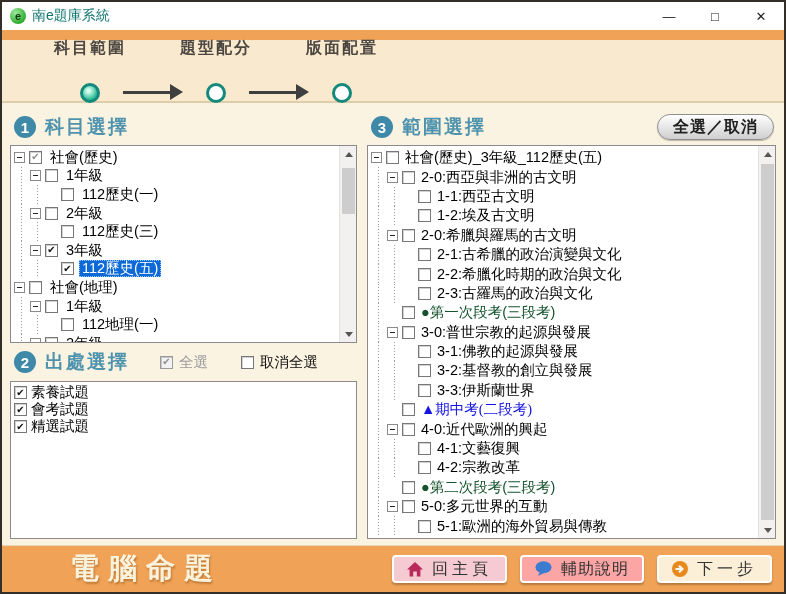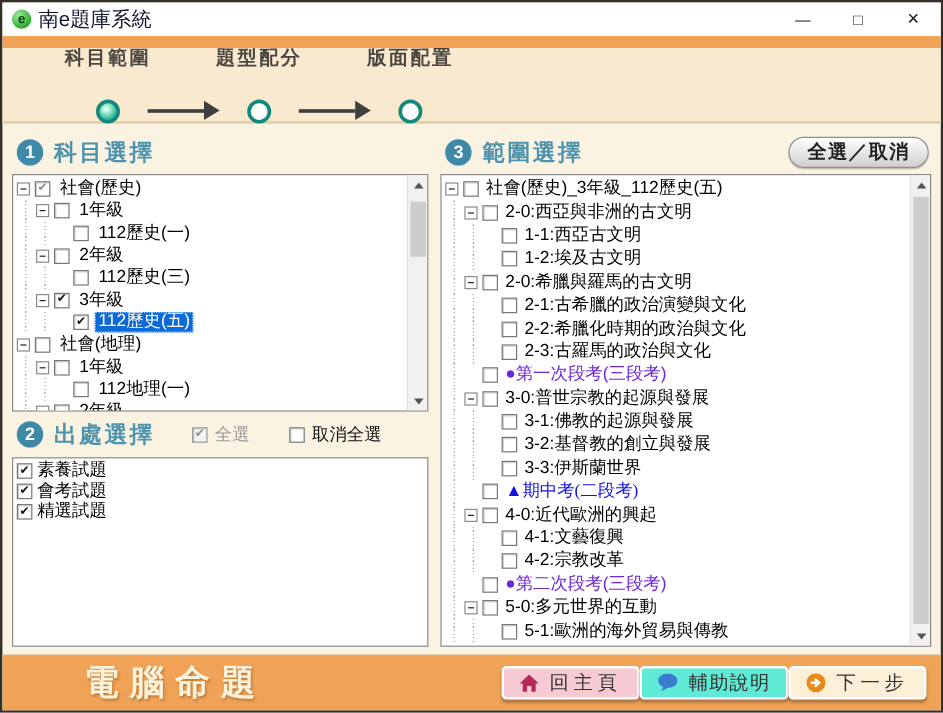"南e題庫系統" .title-text { color: #0f172a -> #0f766e; font-size: 17px -> 14px }
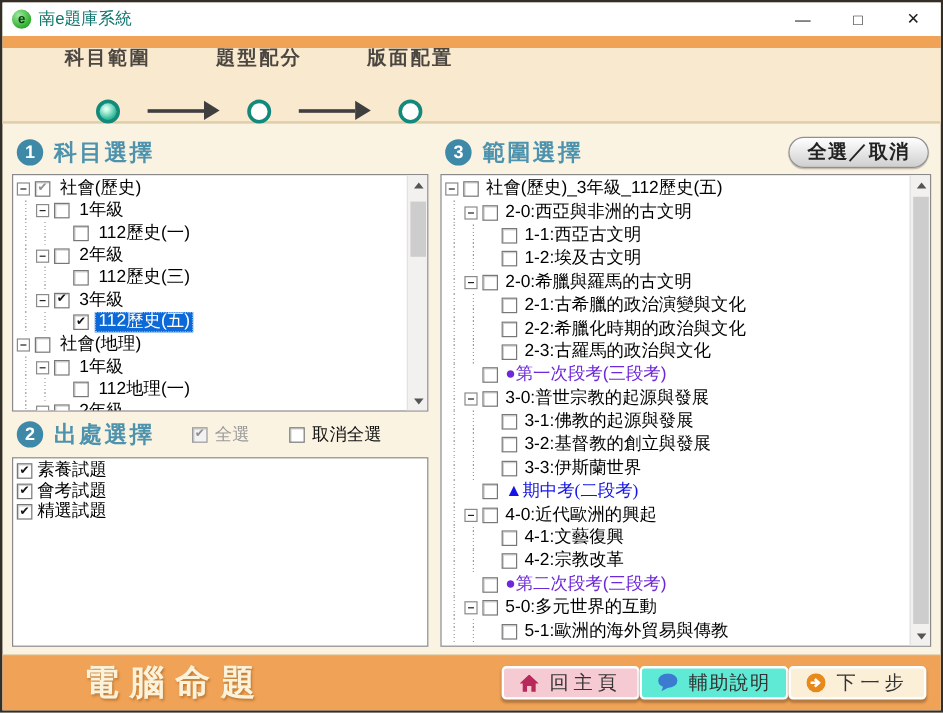"●第一次段考(三段考)" .tlabel.red { color: #6d28d9 -> #14532d }
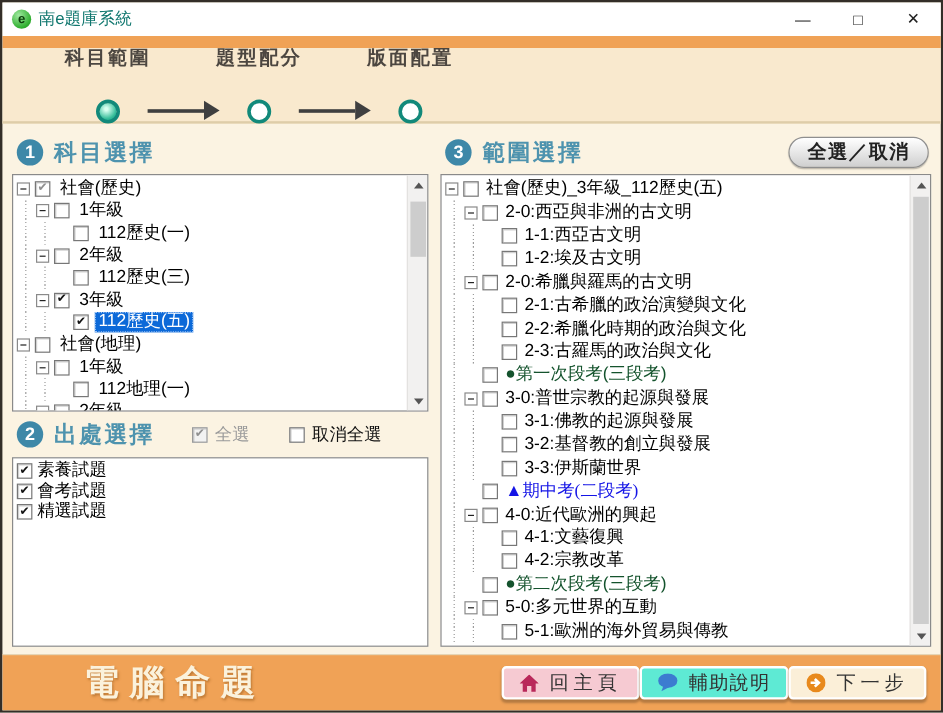"回主頁" .fbuttons { gap: none -> 13px }
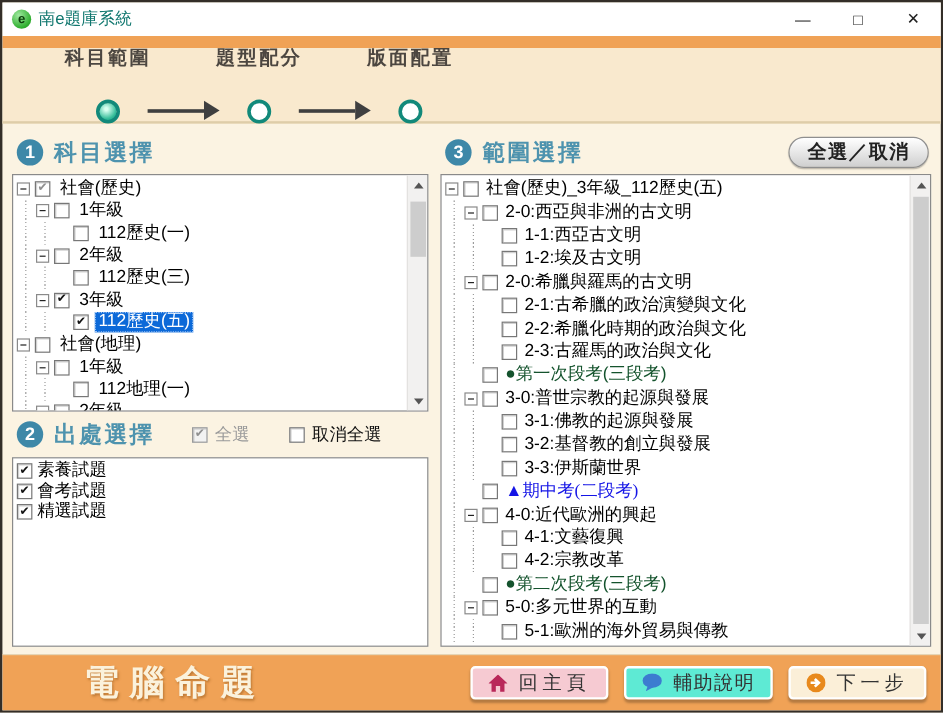"輔助說明" .fbtn.help { background: #5eead4 -> #fca5a5 }
